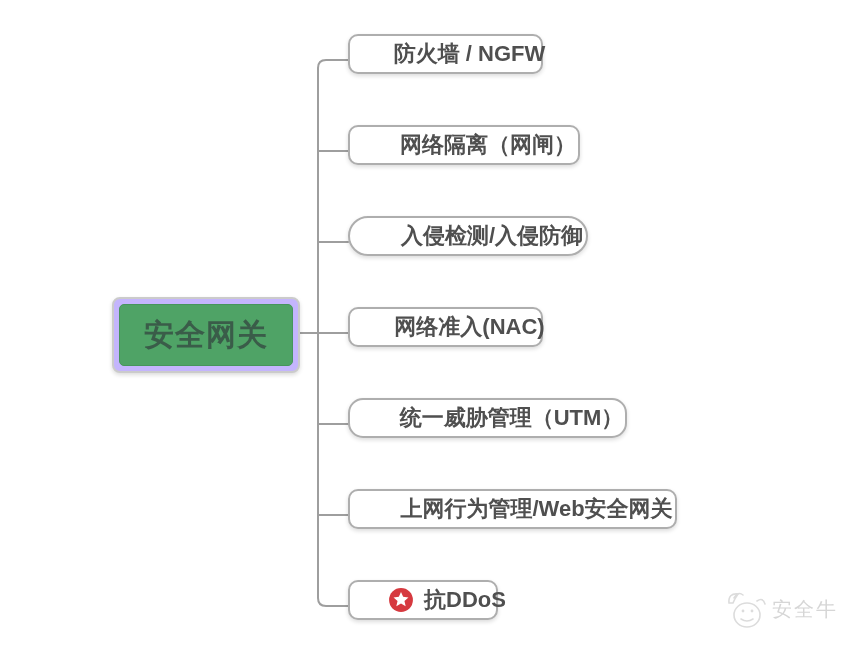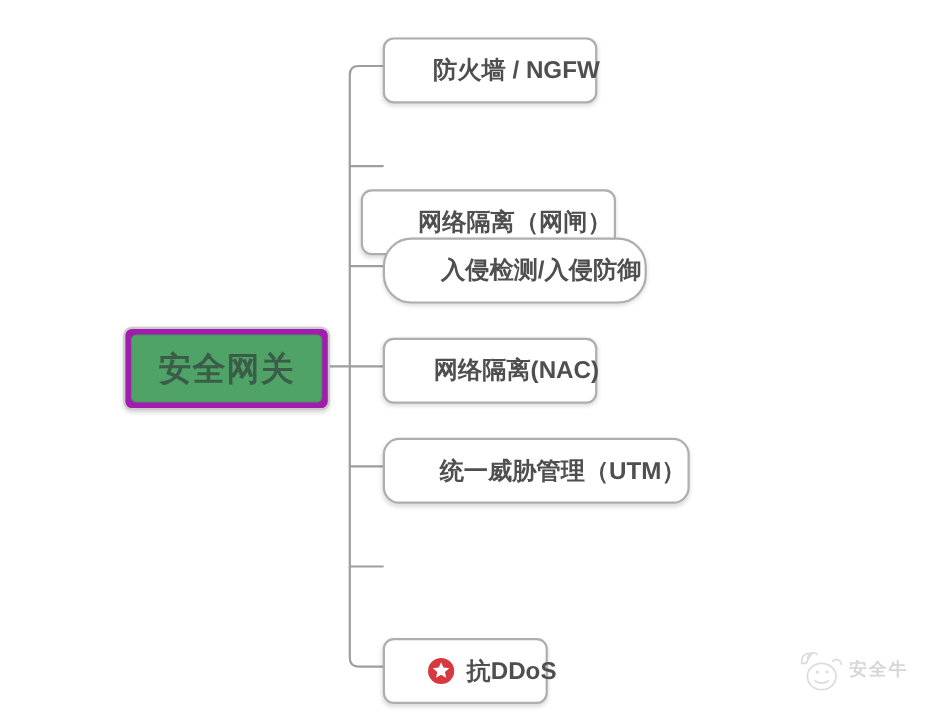"防火墙 / NGFW" .node { height: 60px -> 40px }
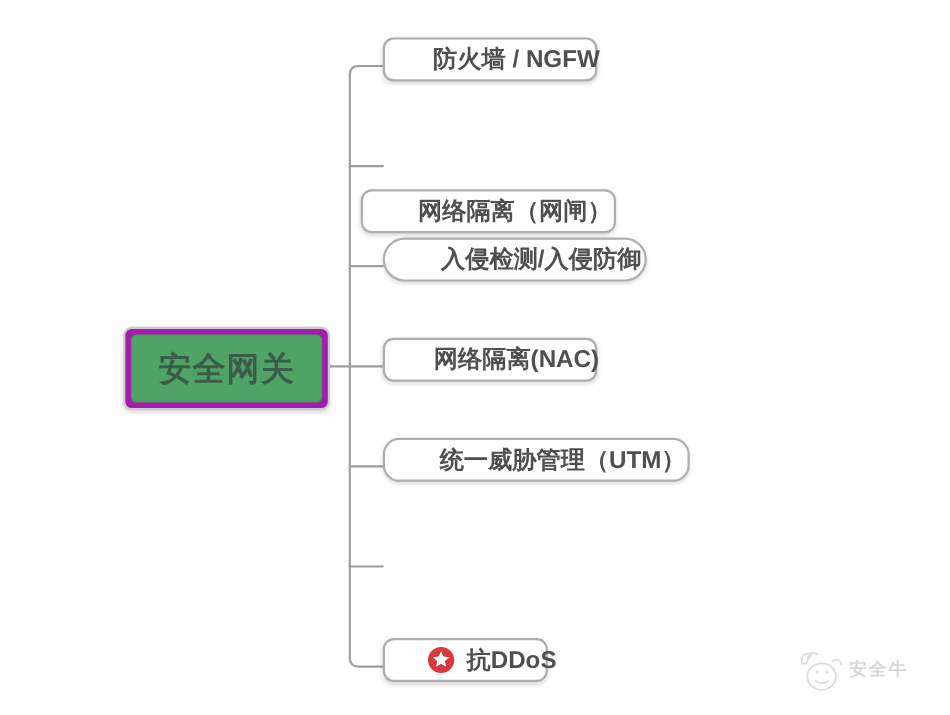"网络隔离（网闸）" .n1 { left: 328px -> 348px; margin-top: 47px -> none }
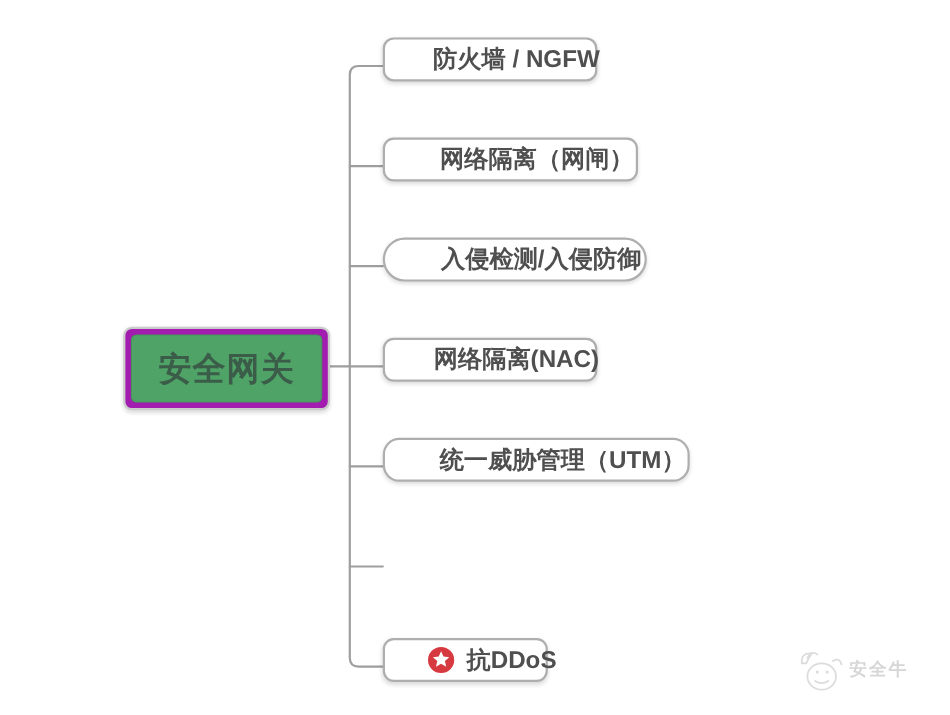"安全网关" .root-outer { background: #a21caf -> #c4b5fd }
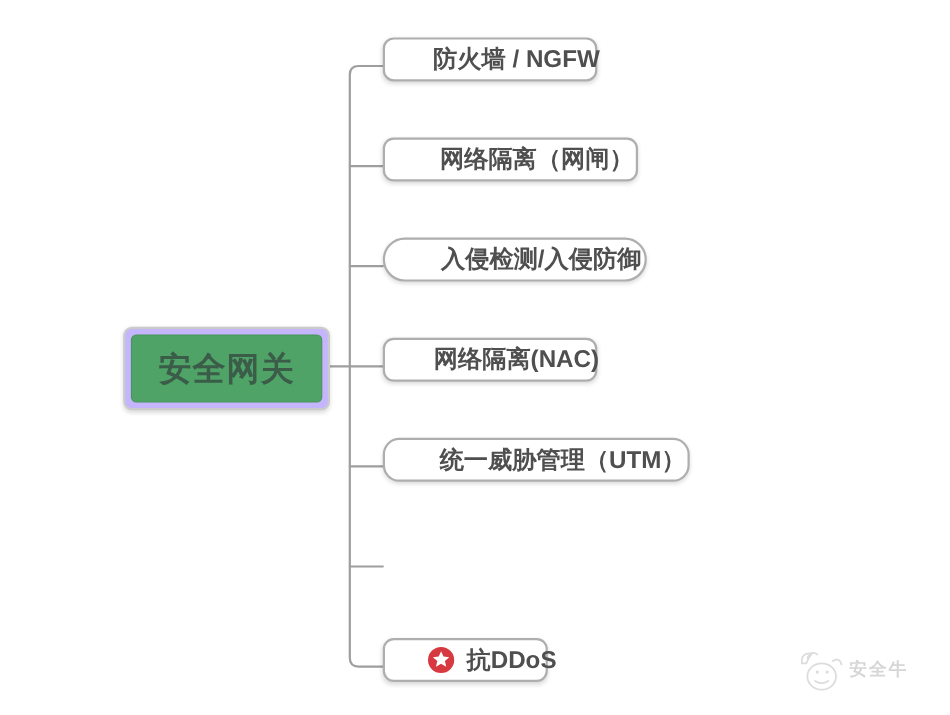"网络隔离(NAC)" span { text: 隔离 -> 准入 }
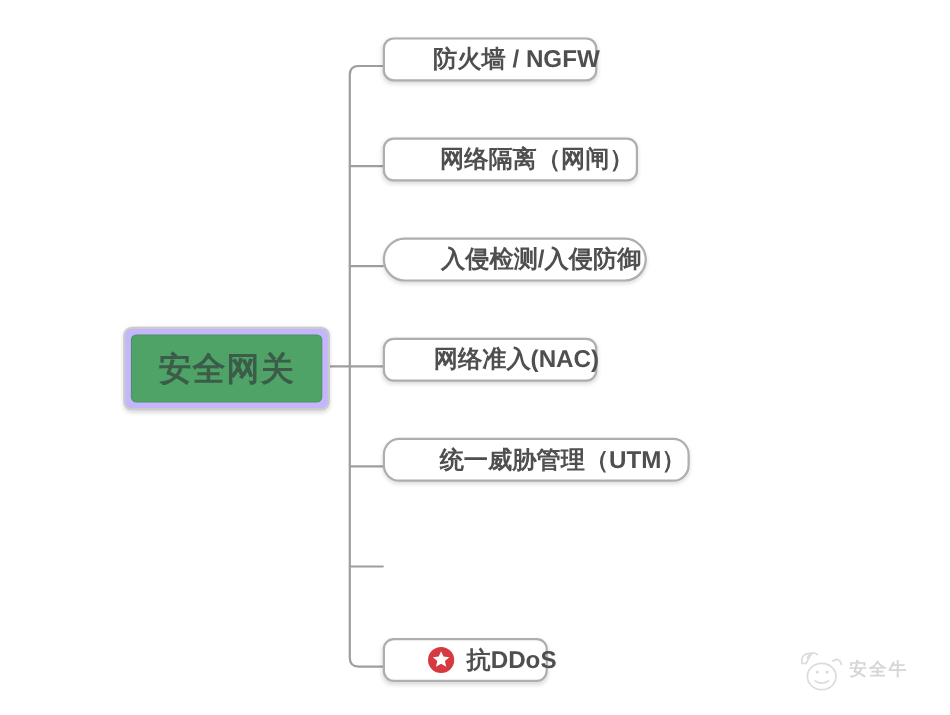"上网行为管理/Web安全网关" div.node { html: none -> <div> <span>上网行为管理/Web安全网关</span> </div> }
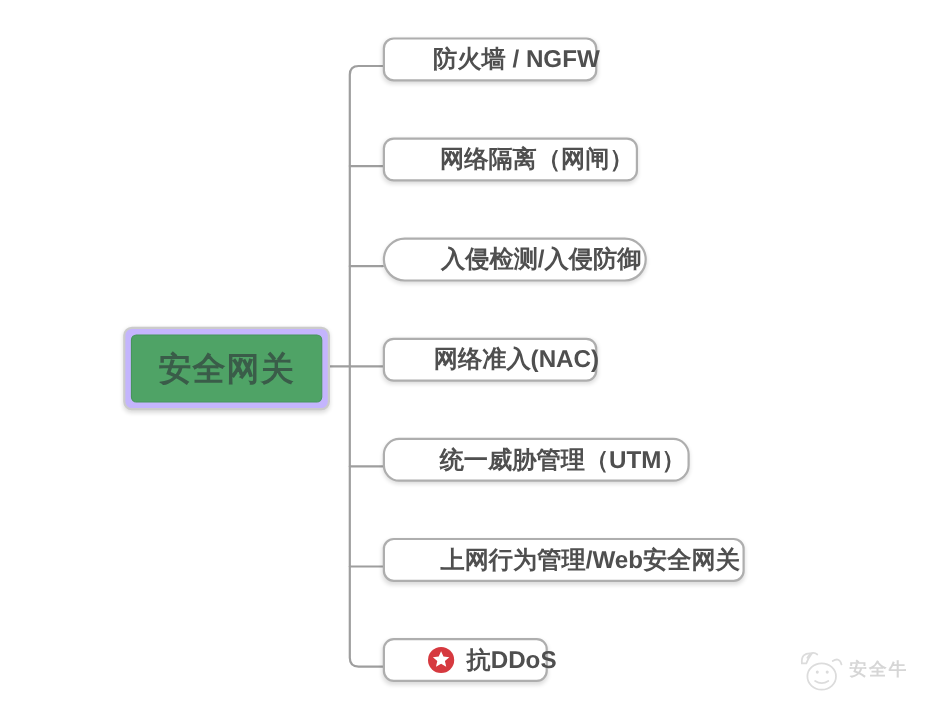"安全牛" .watermark { font-size: 16px -> 20px; font-weight: bold -> normal }
